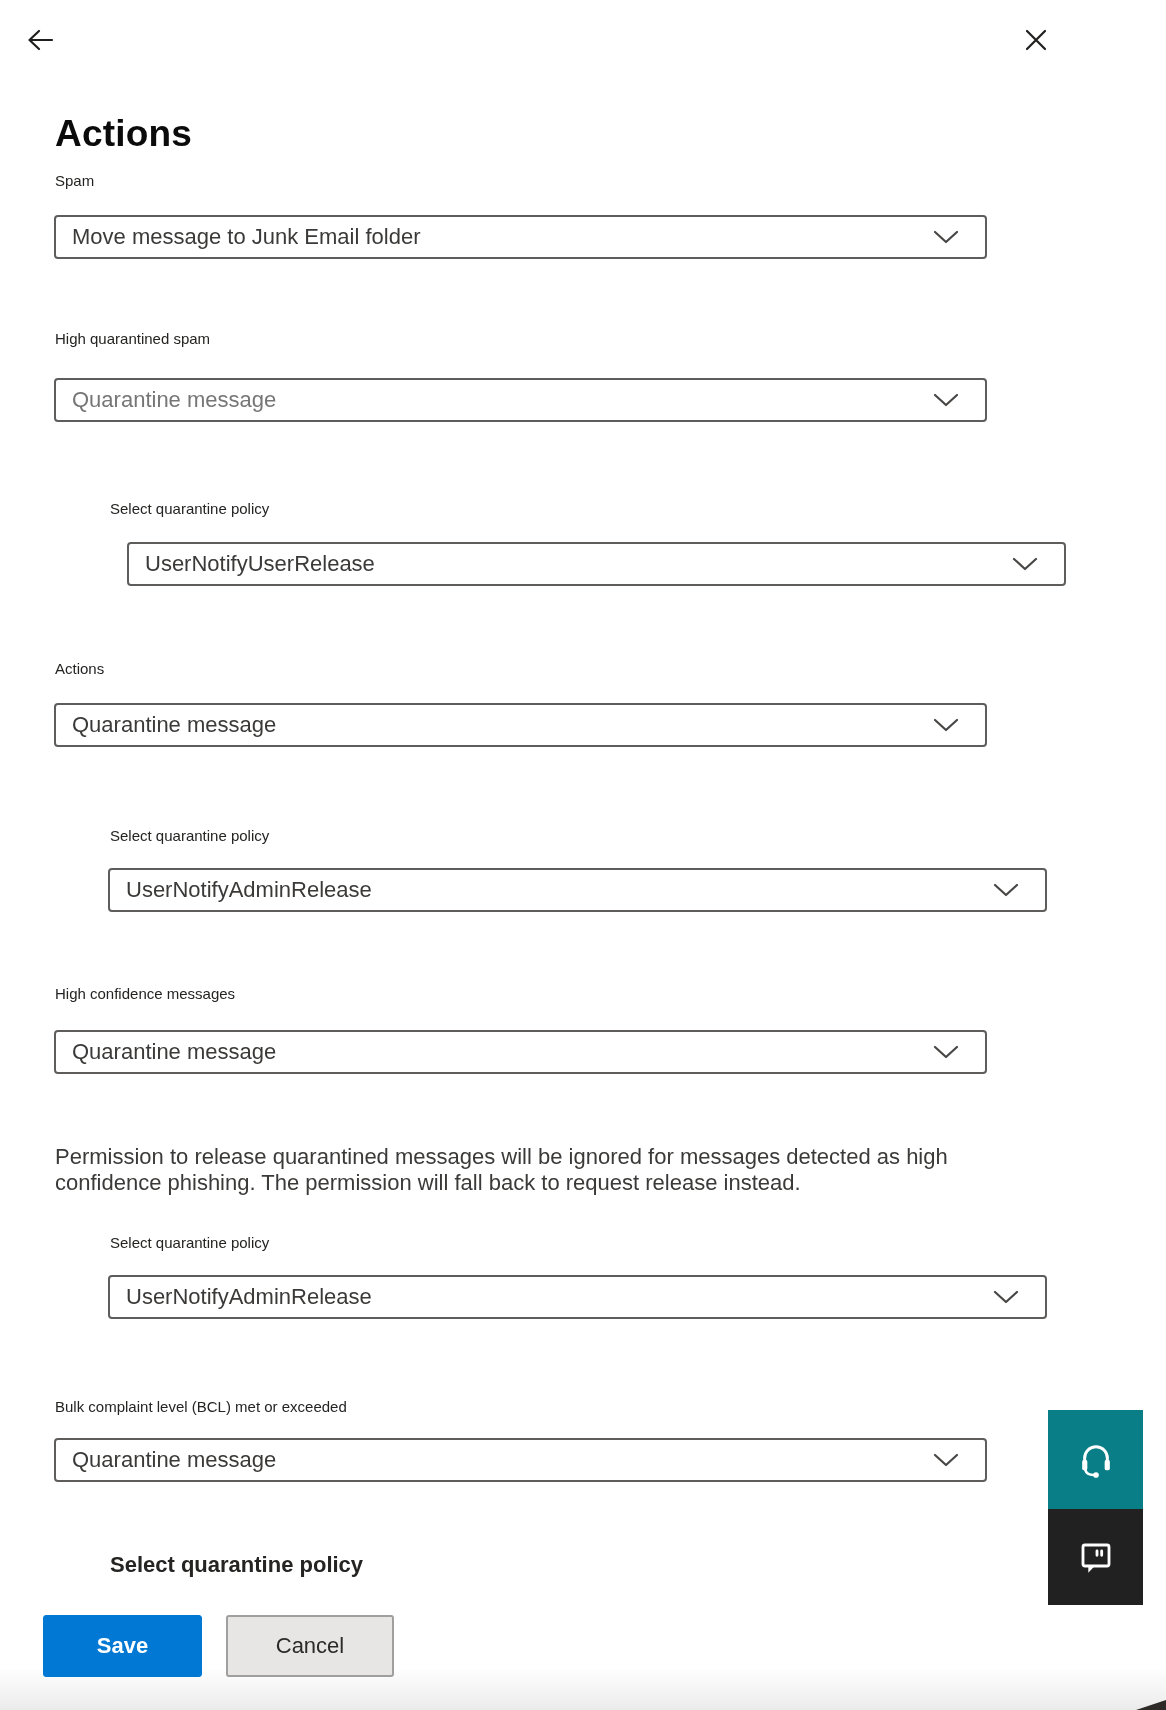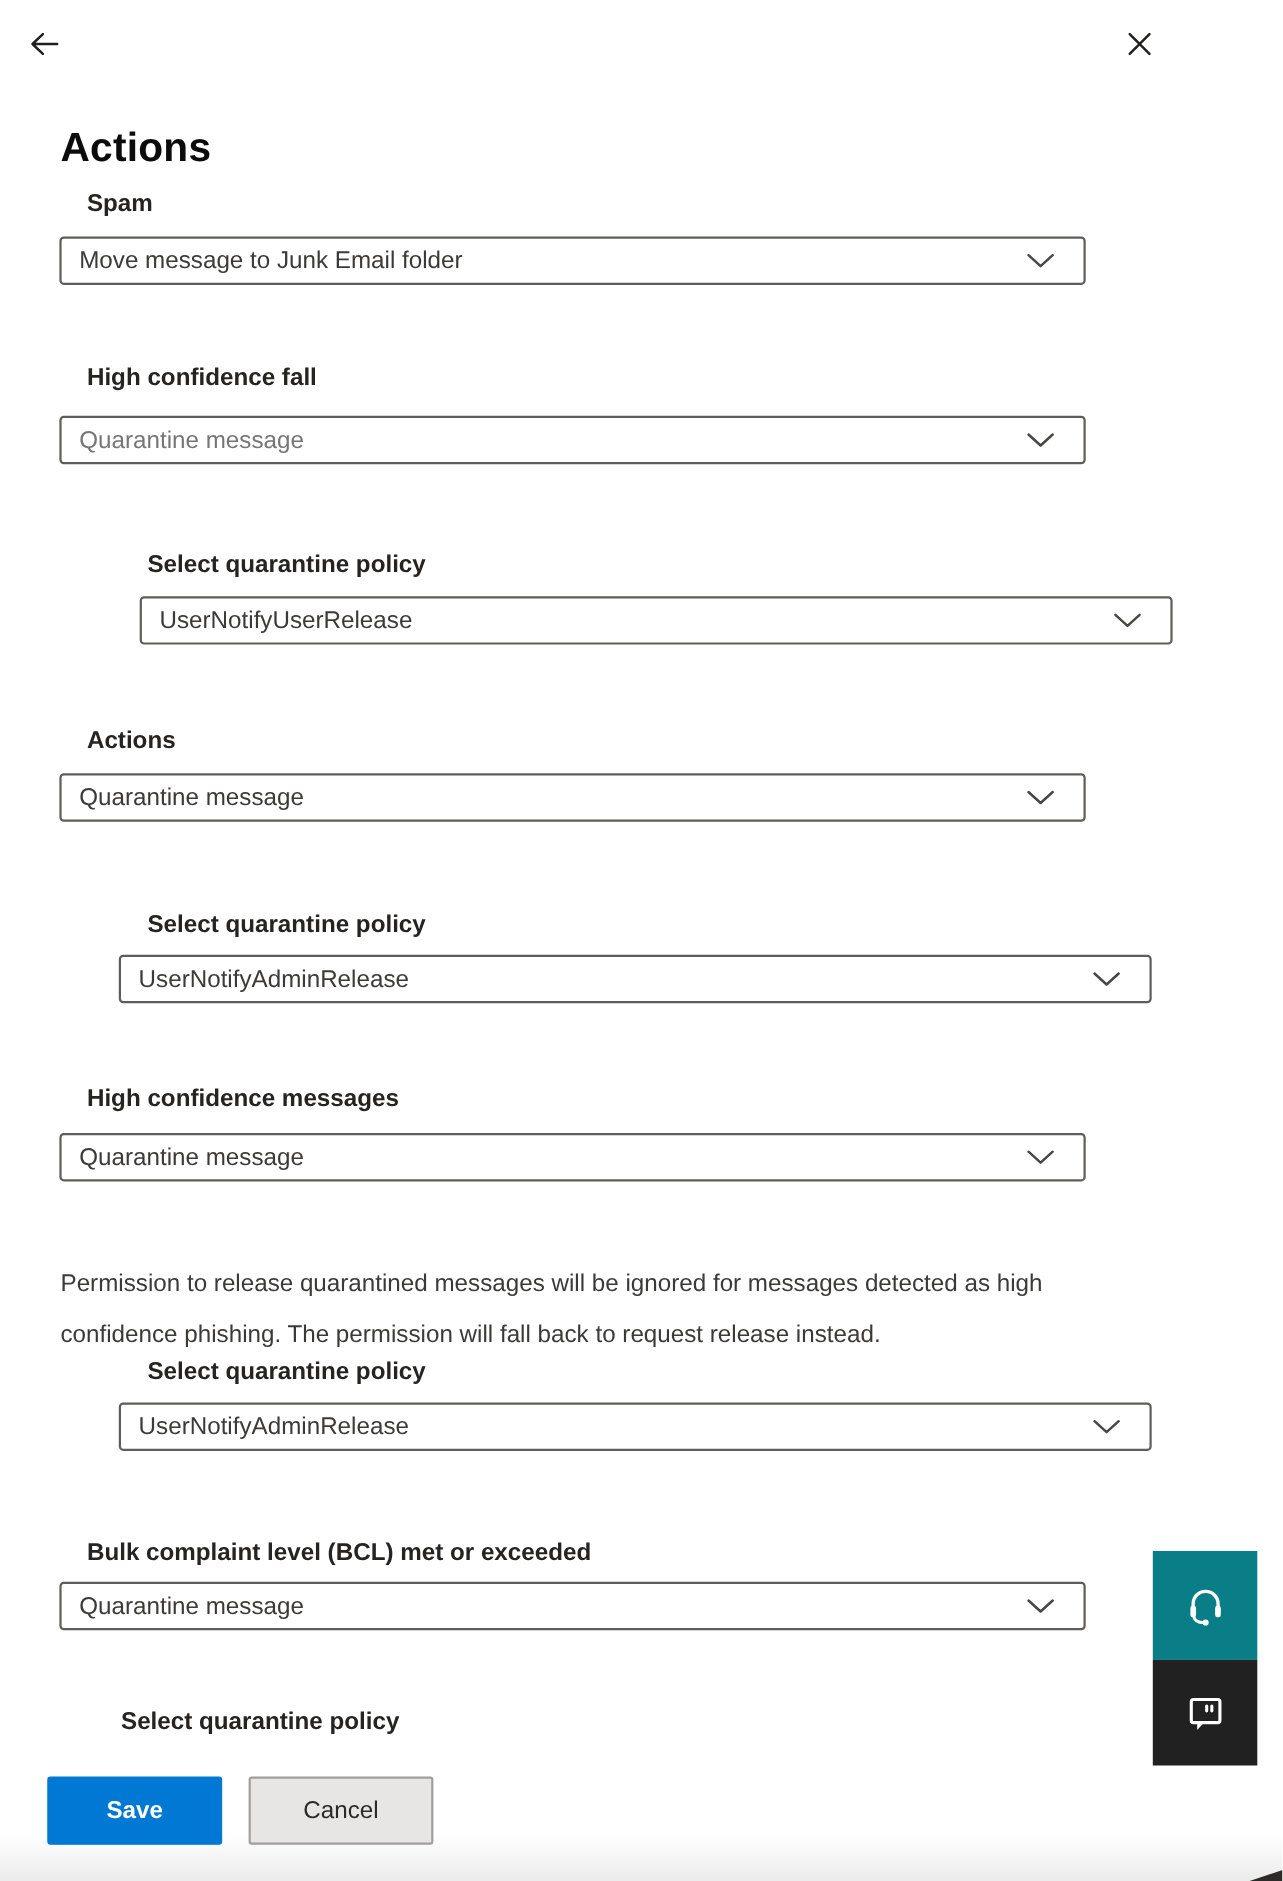"Spam" .lbl { font-size: 22px -> 15px; font-weight: 700 -> 400; margin-left: 24px -> none }
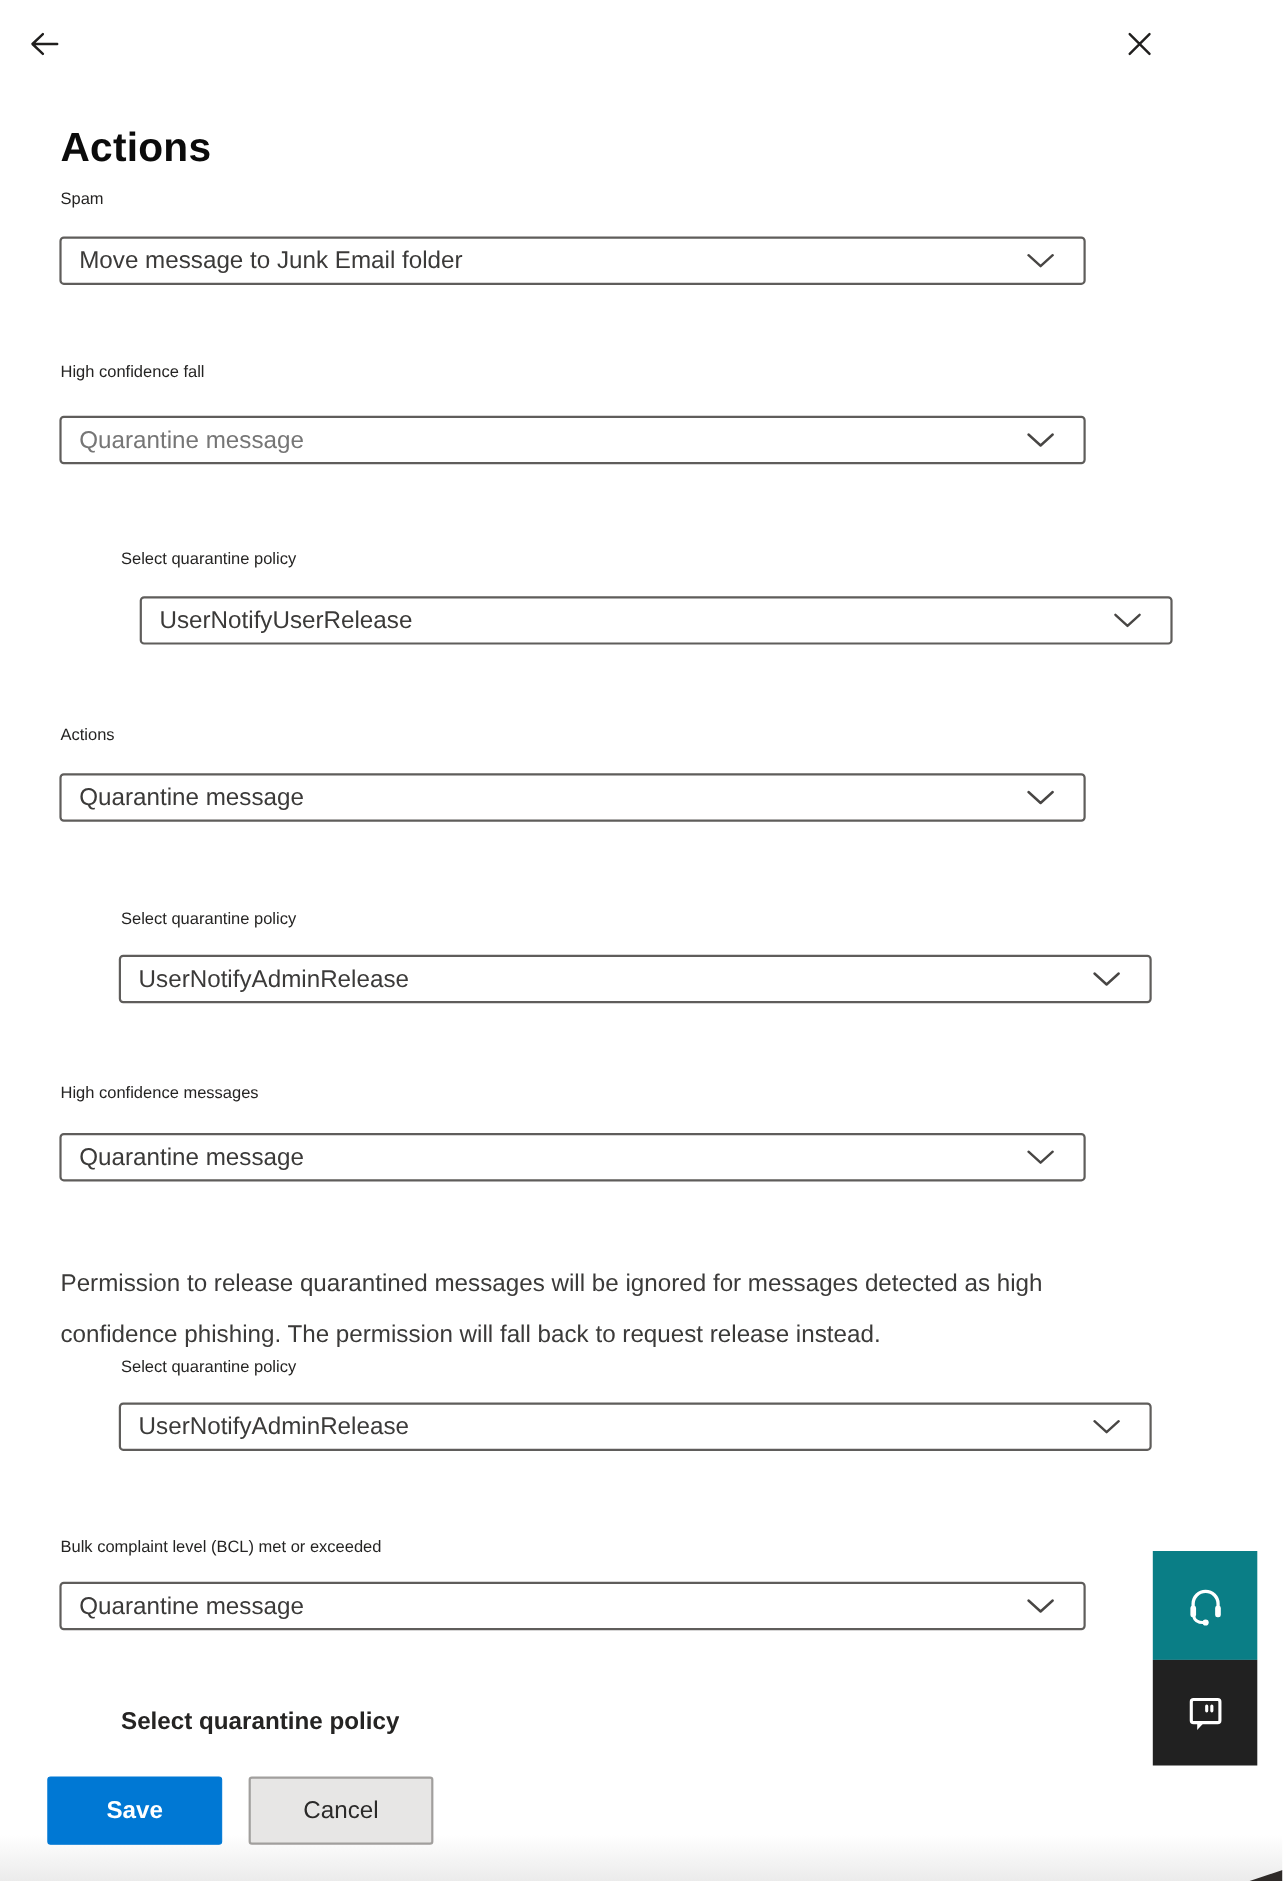"High confidence fall" div.lbl { text: confidence fall -> quarantined spam }
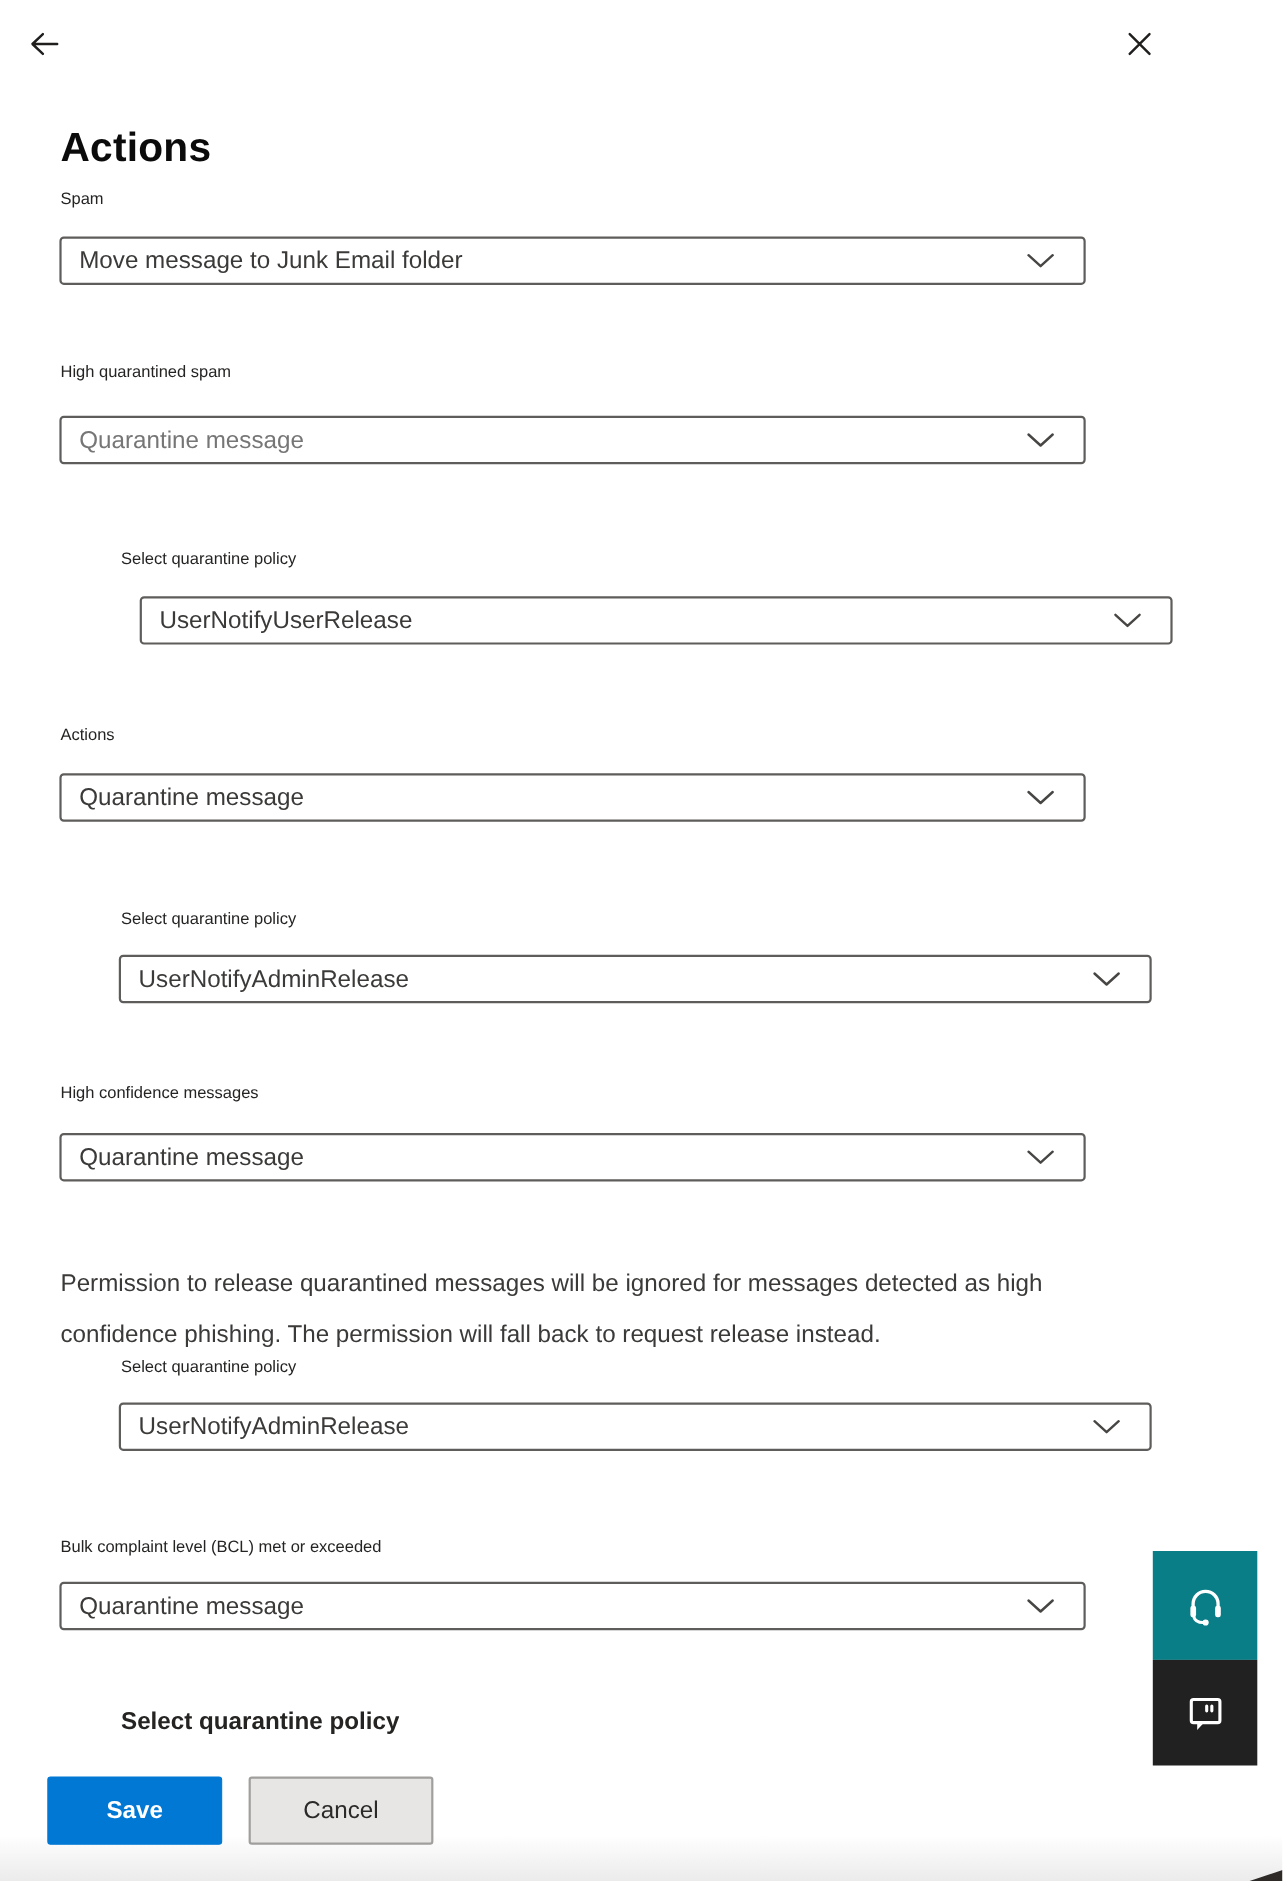"Permission to release quarantined" .note { line-height: 46px -> 26px }
